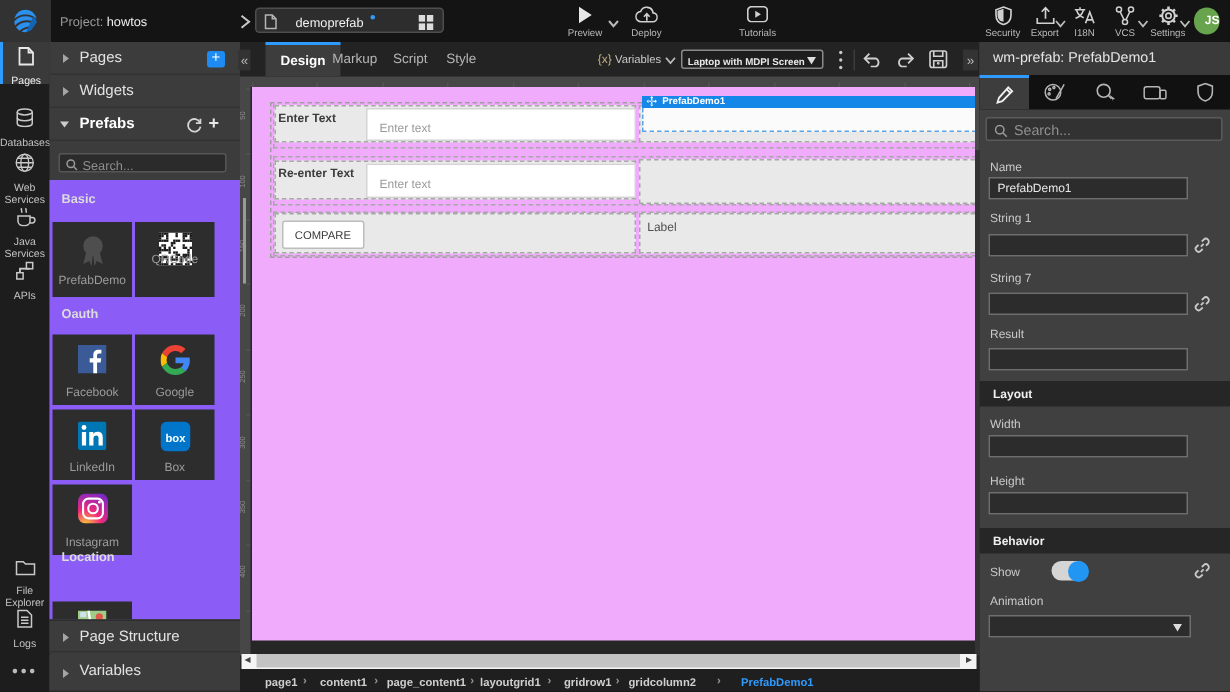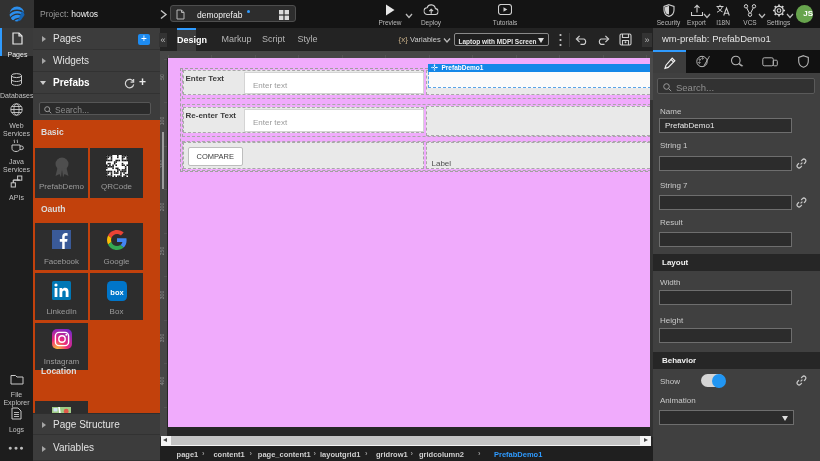"Design" div.ctab { width: 19px -> 50px }
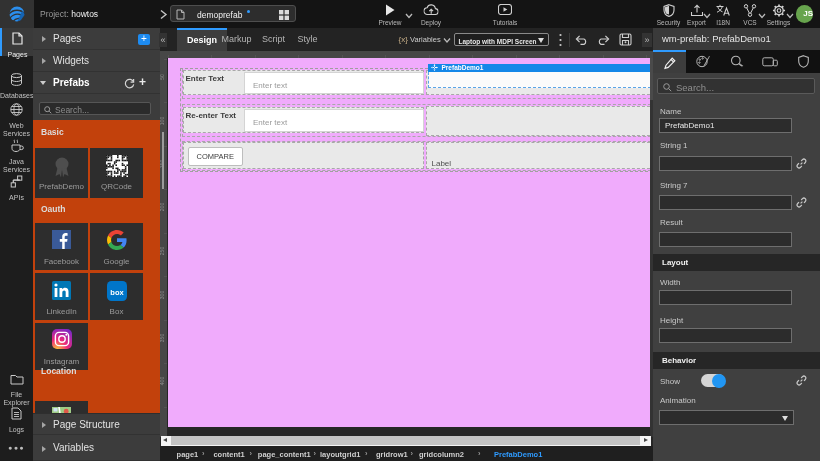"Basic" #preflist { background: #c2410c -> #8b5cf6 }
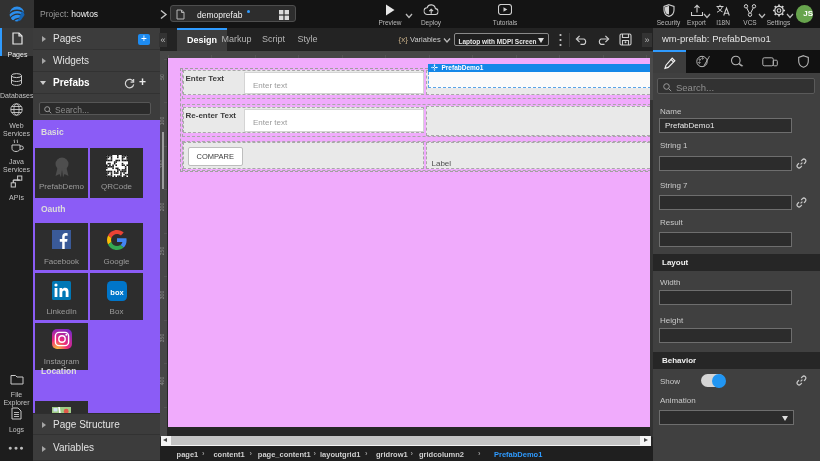"Label" div.abs { margin-top: 12px -> none }
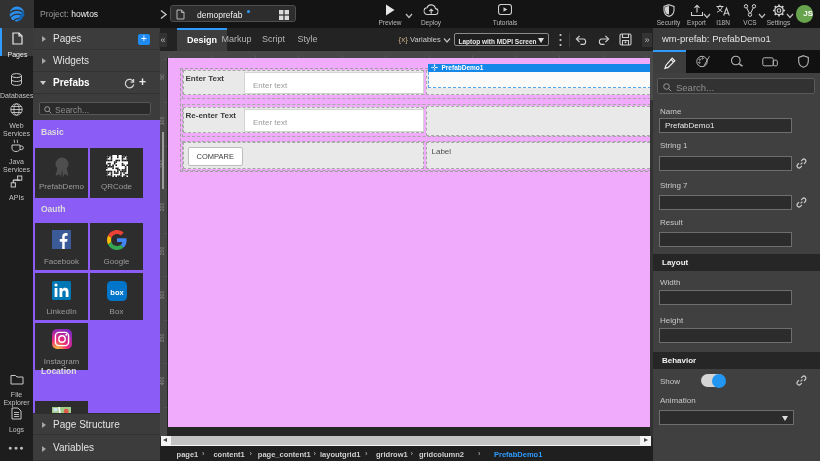"QRCode" div.cap { bottom: 7px -> 21px }
